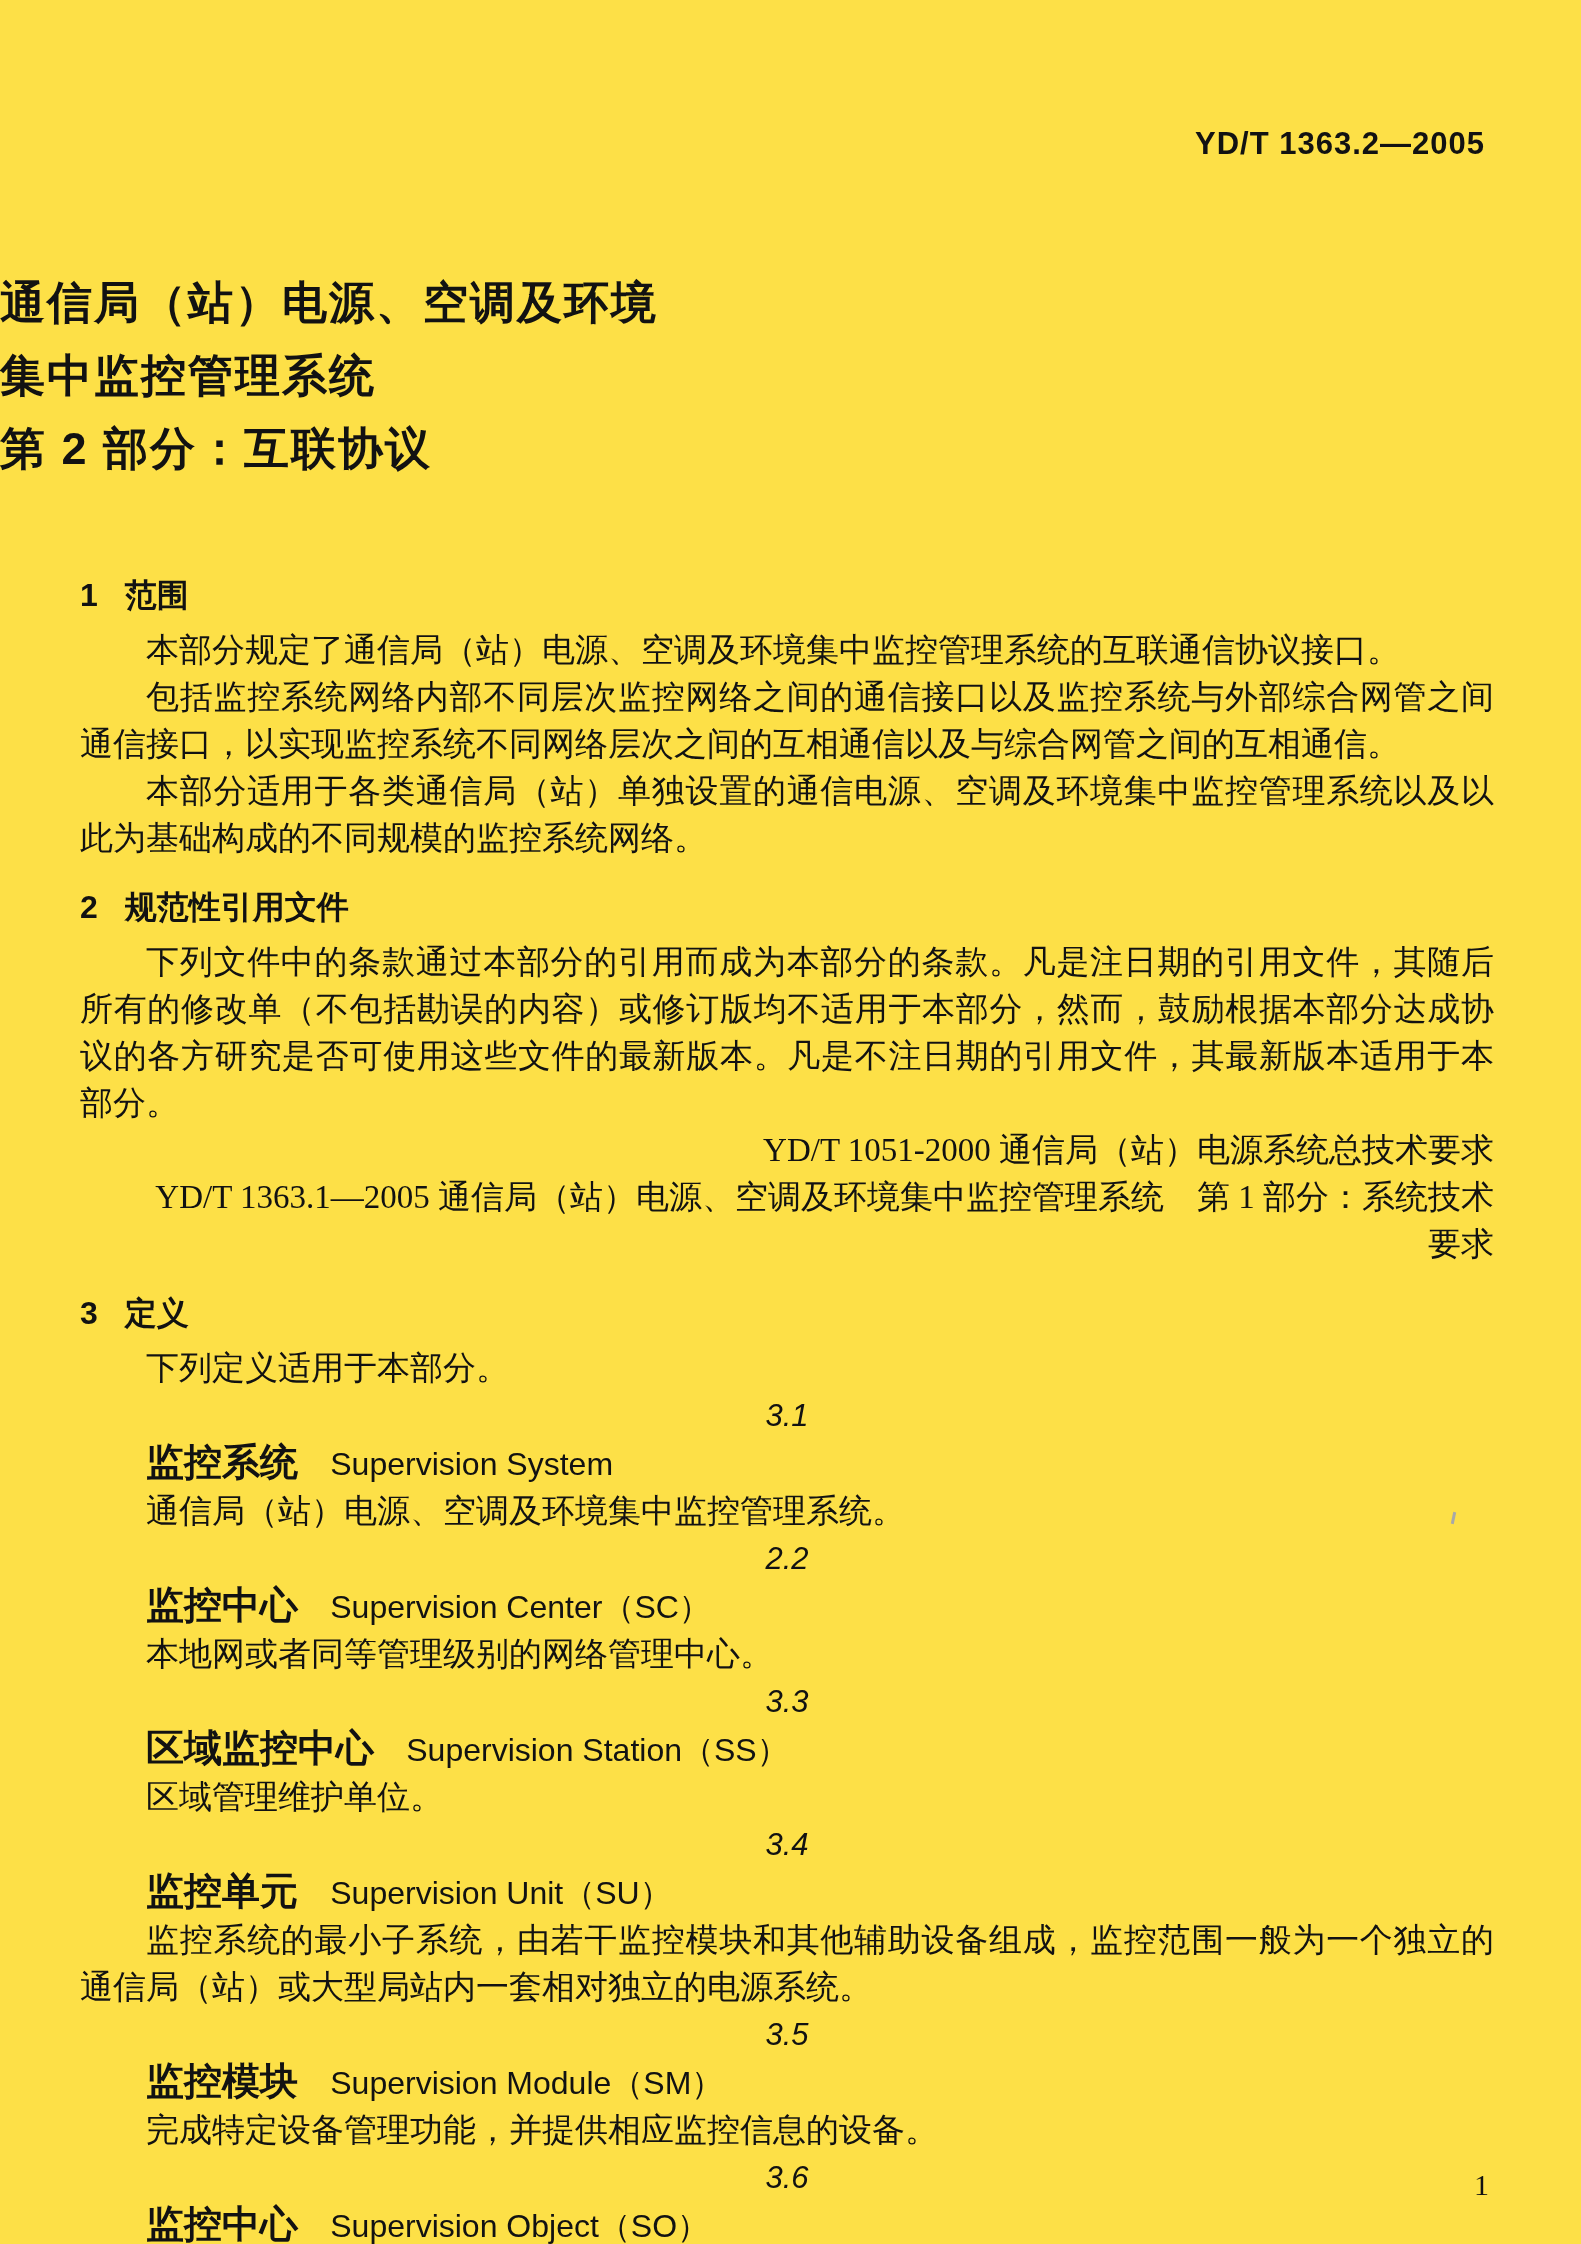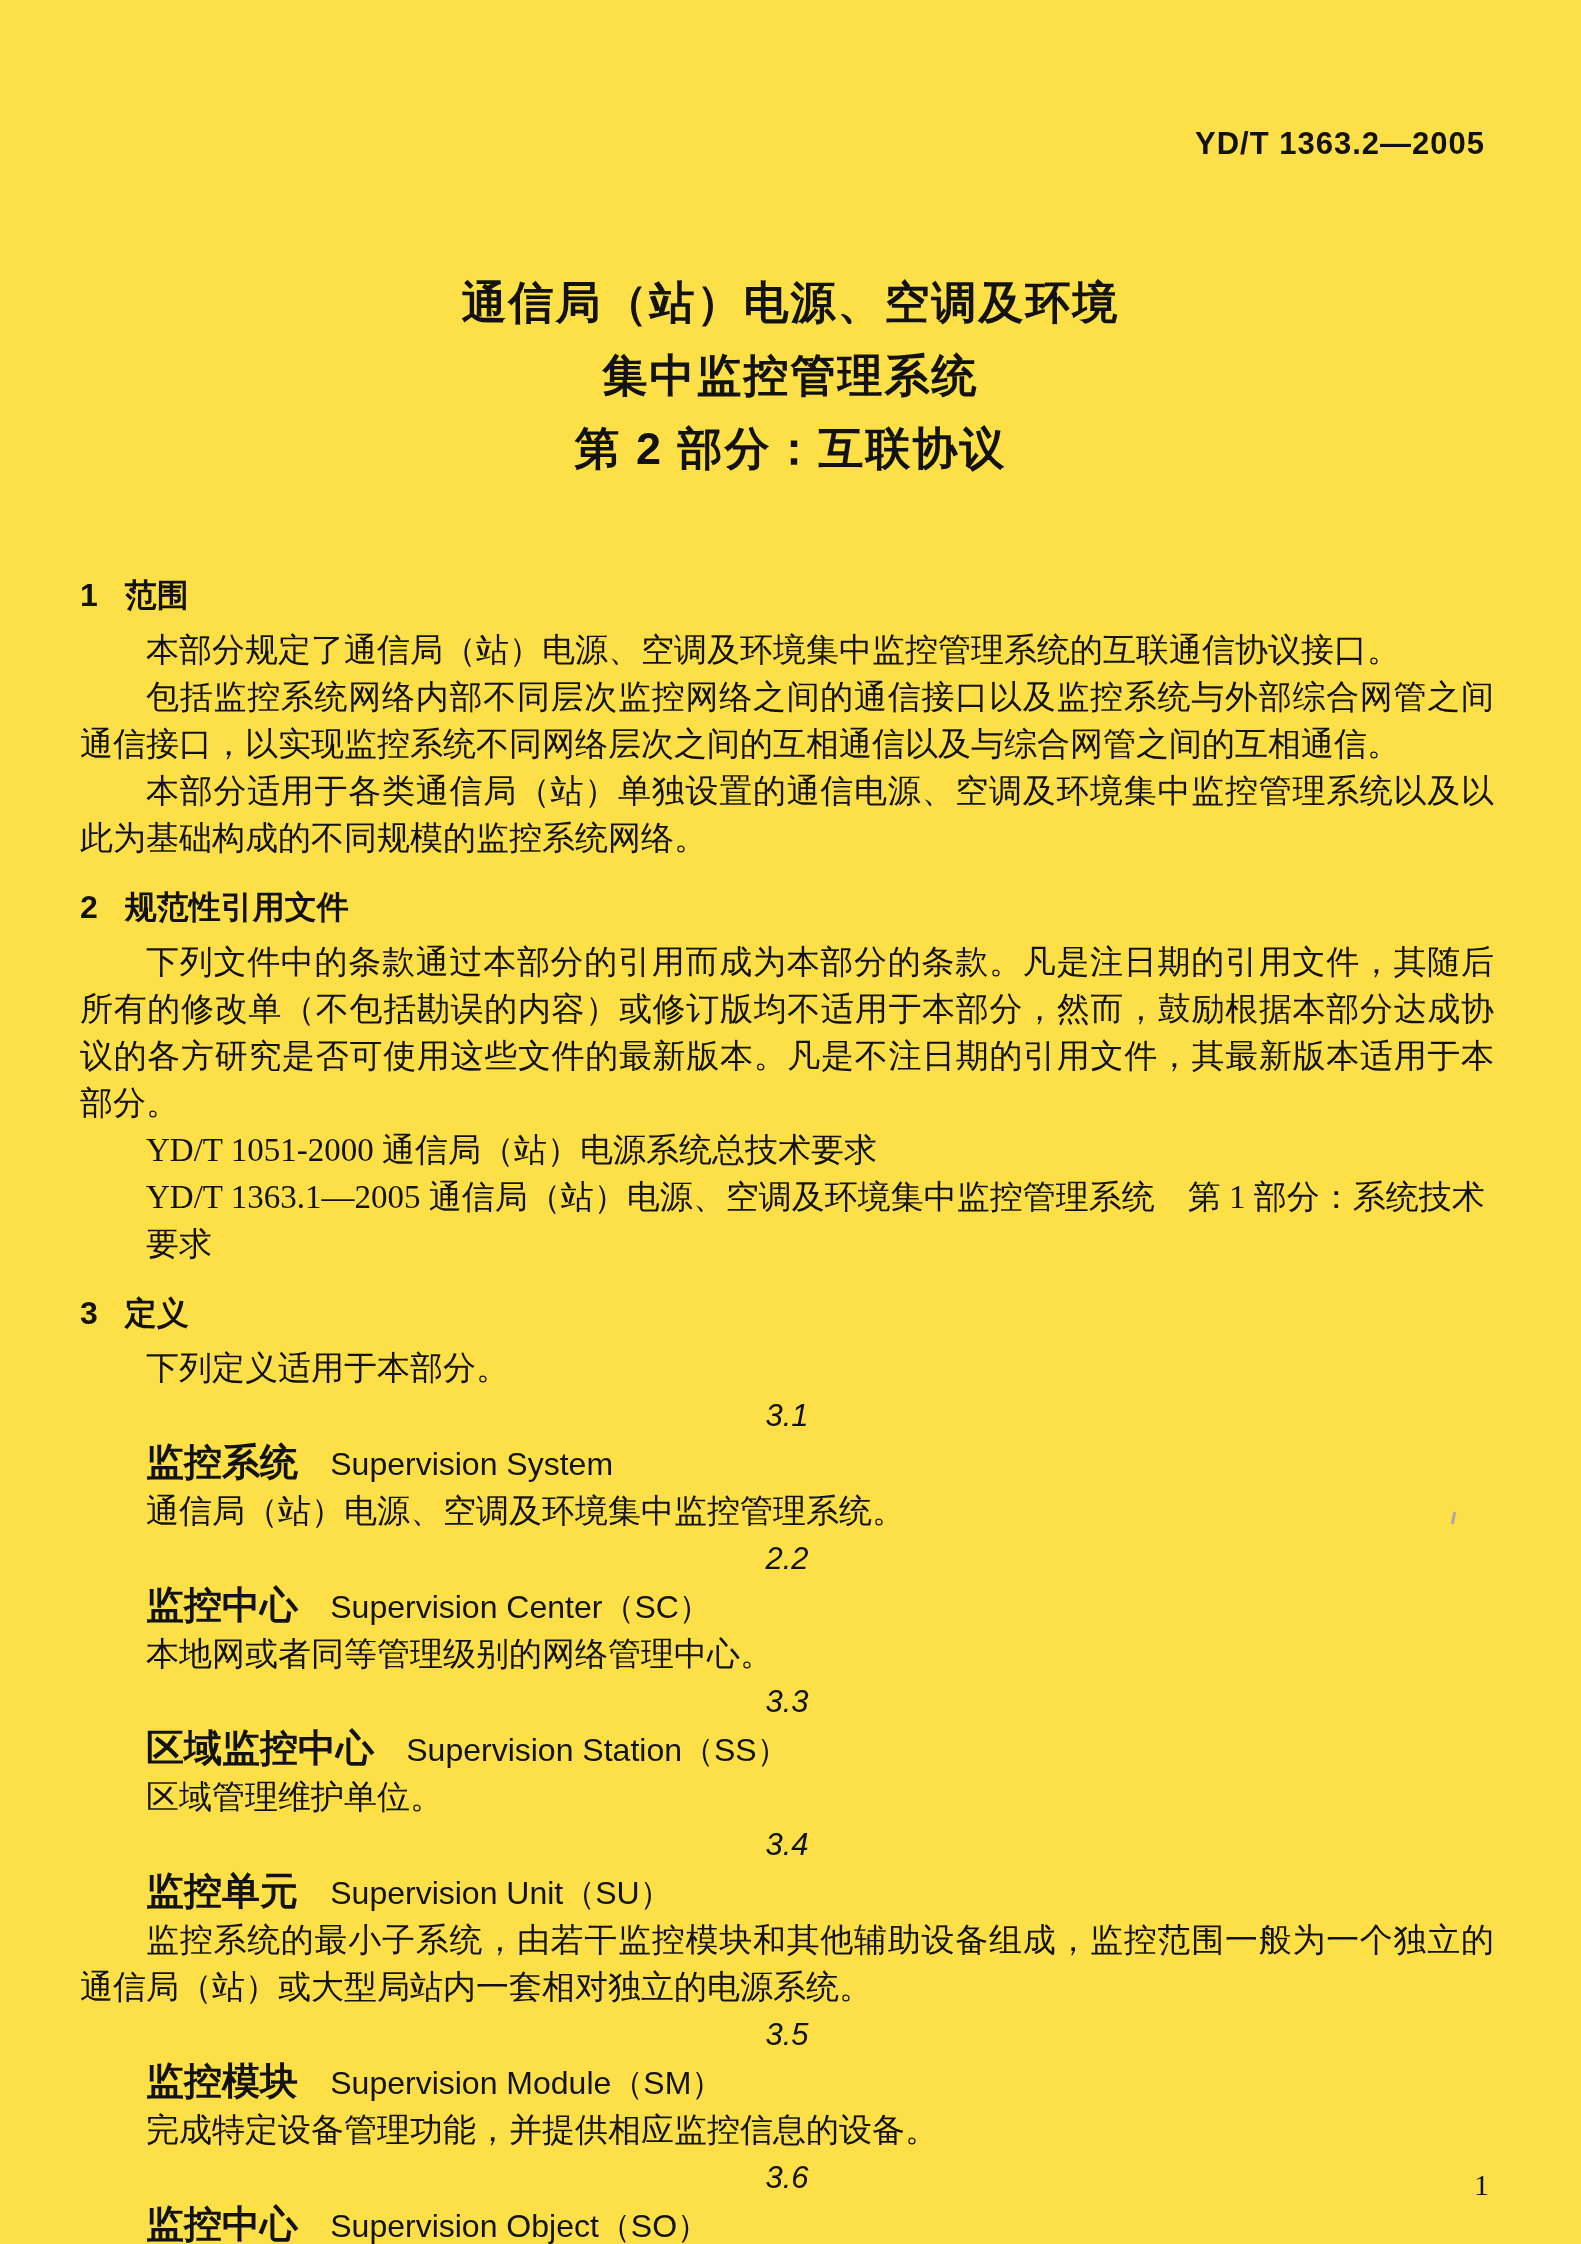"通信局（站）电源、空调及环境" .doc-title { text-align: center -> left }
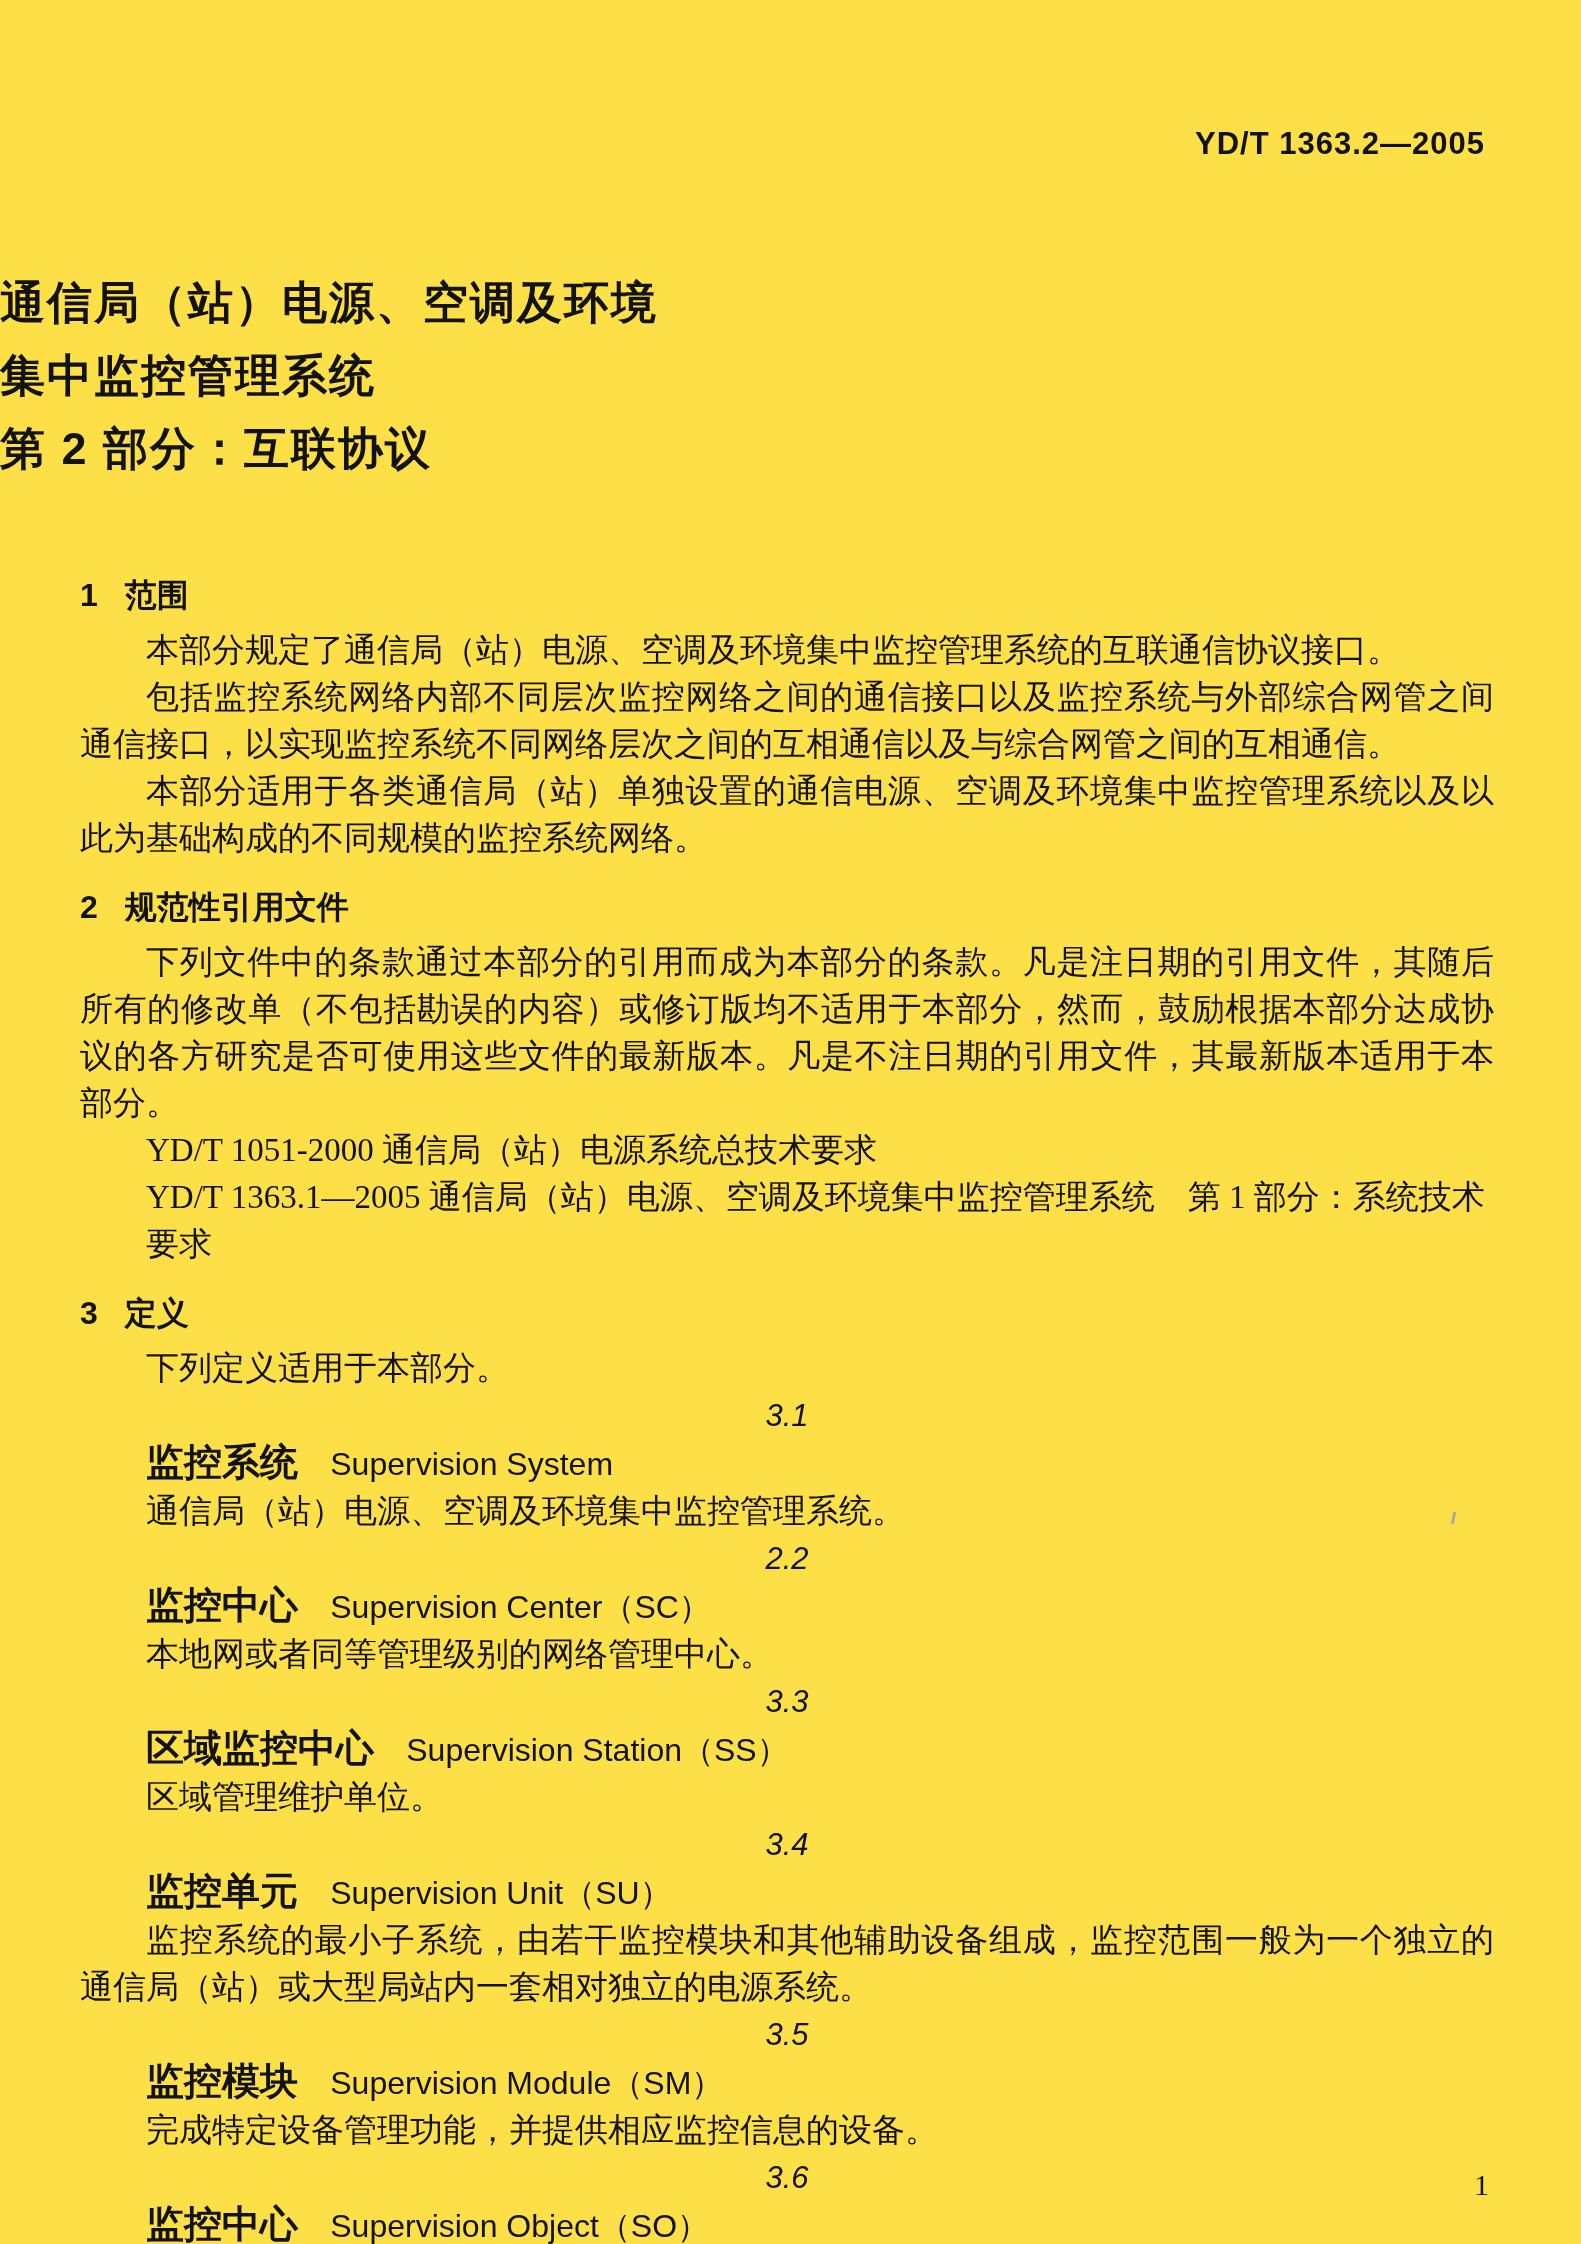"YD/T 1051-2000 通信局（站）电源系统总技术要求" .ref-line { text-align: left -> right }
